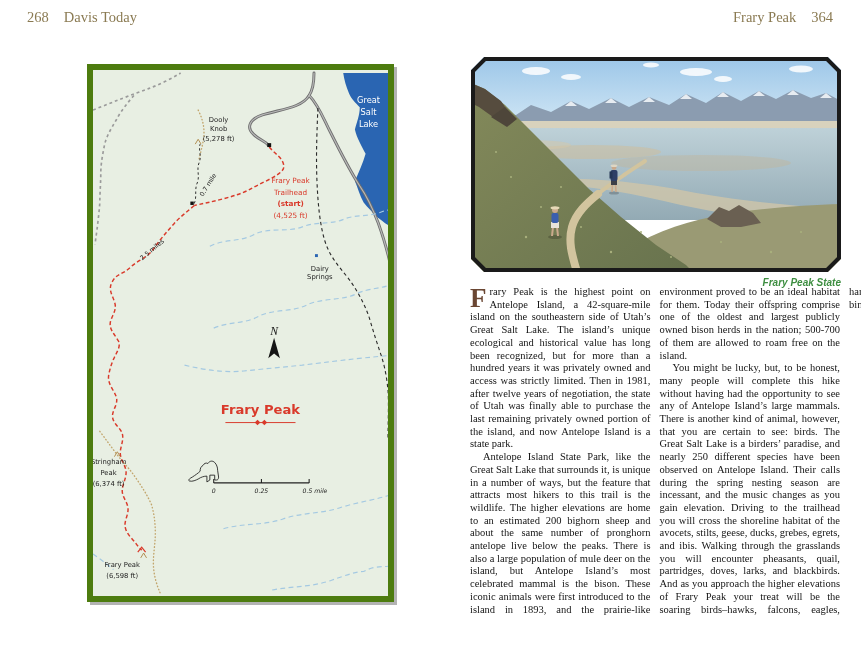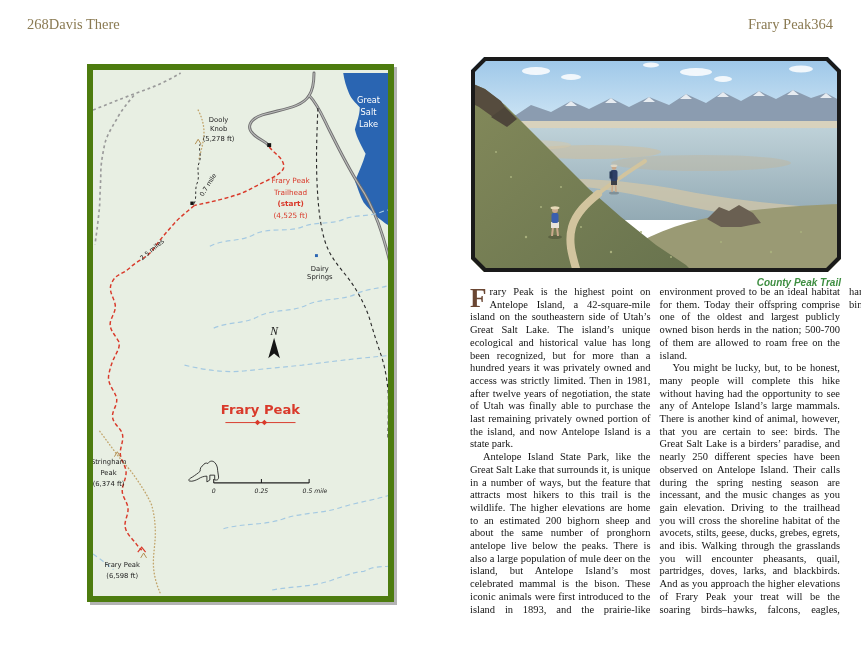"268" .running-head { gap: none -> 15px; top: 16px -> 9px }
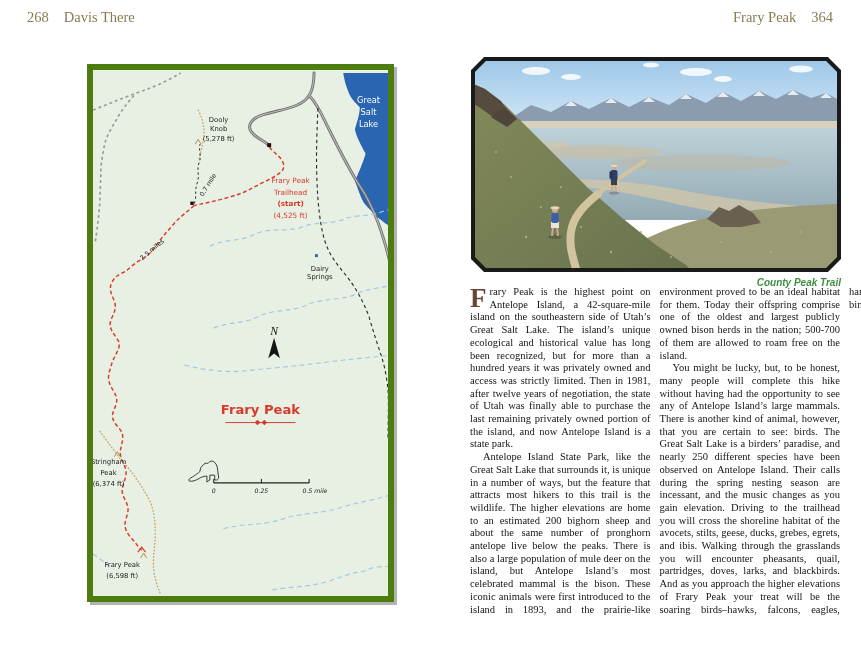"Davis There" span { text: There -> Today }
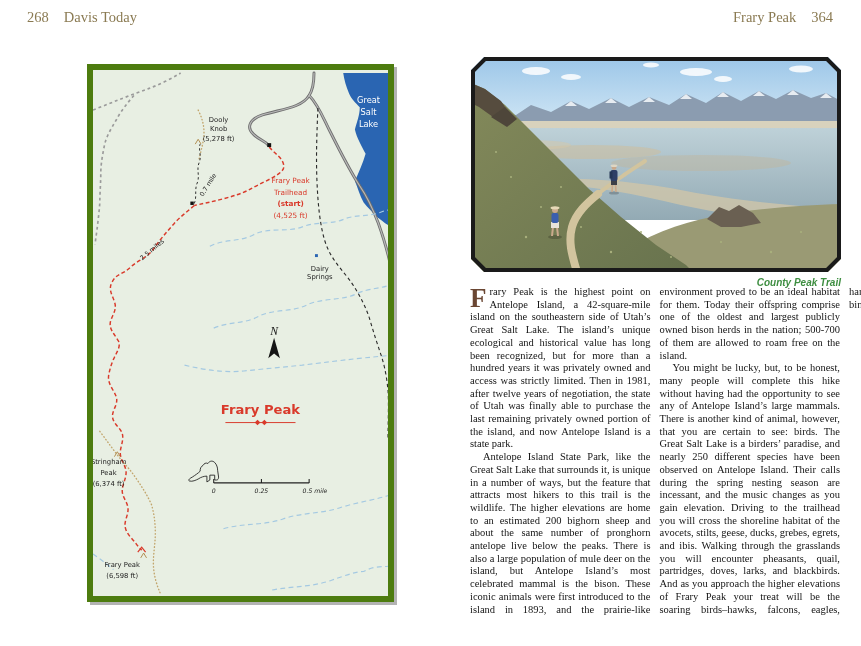"County Peak Trail" div.photo-caption { text: County Peak Trail -> Frary Peak State }
